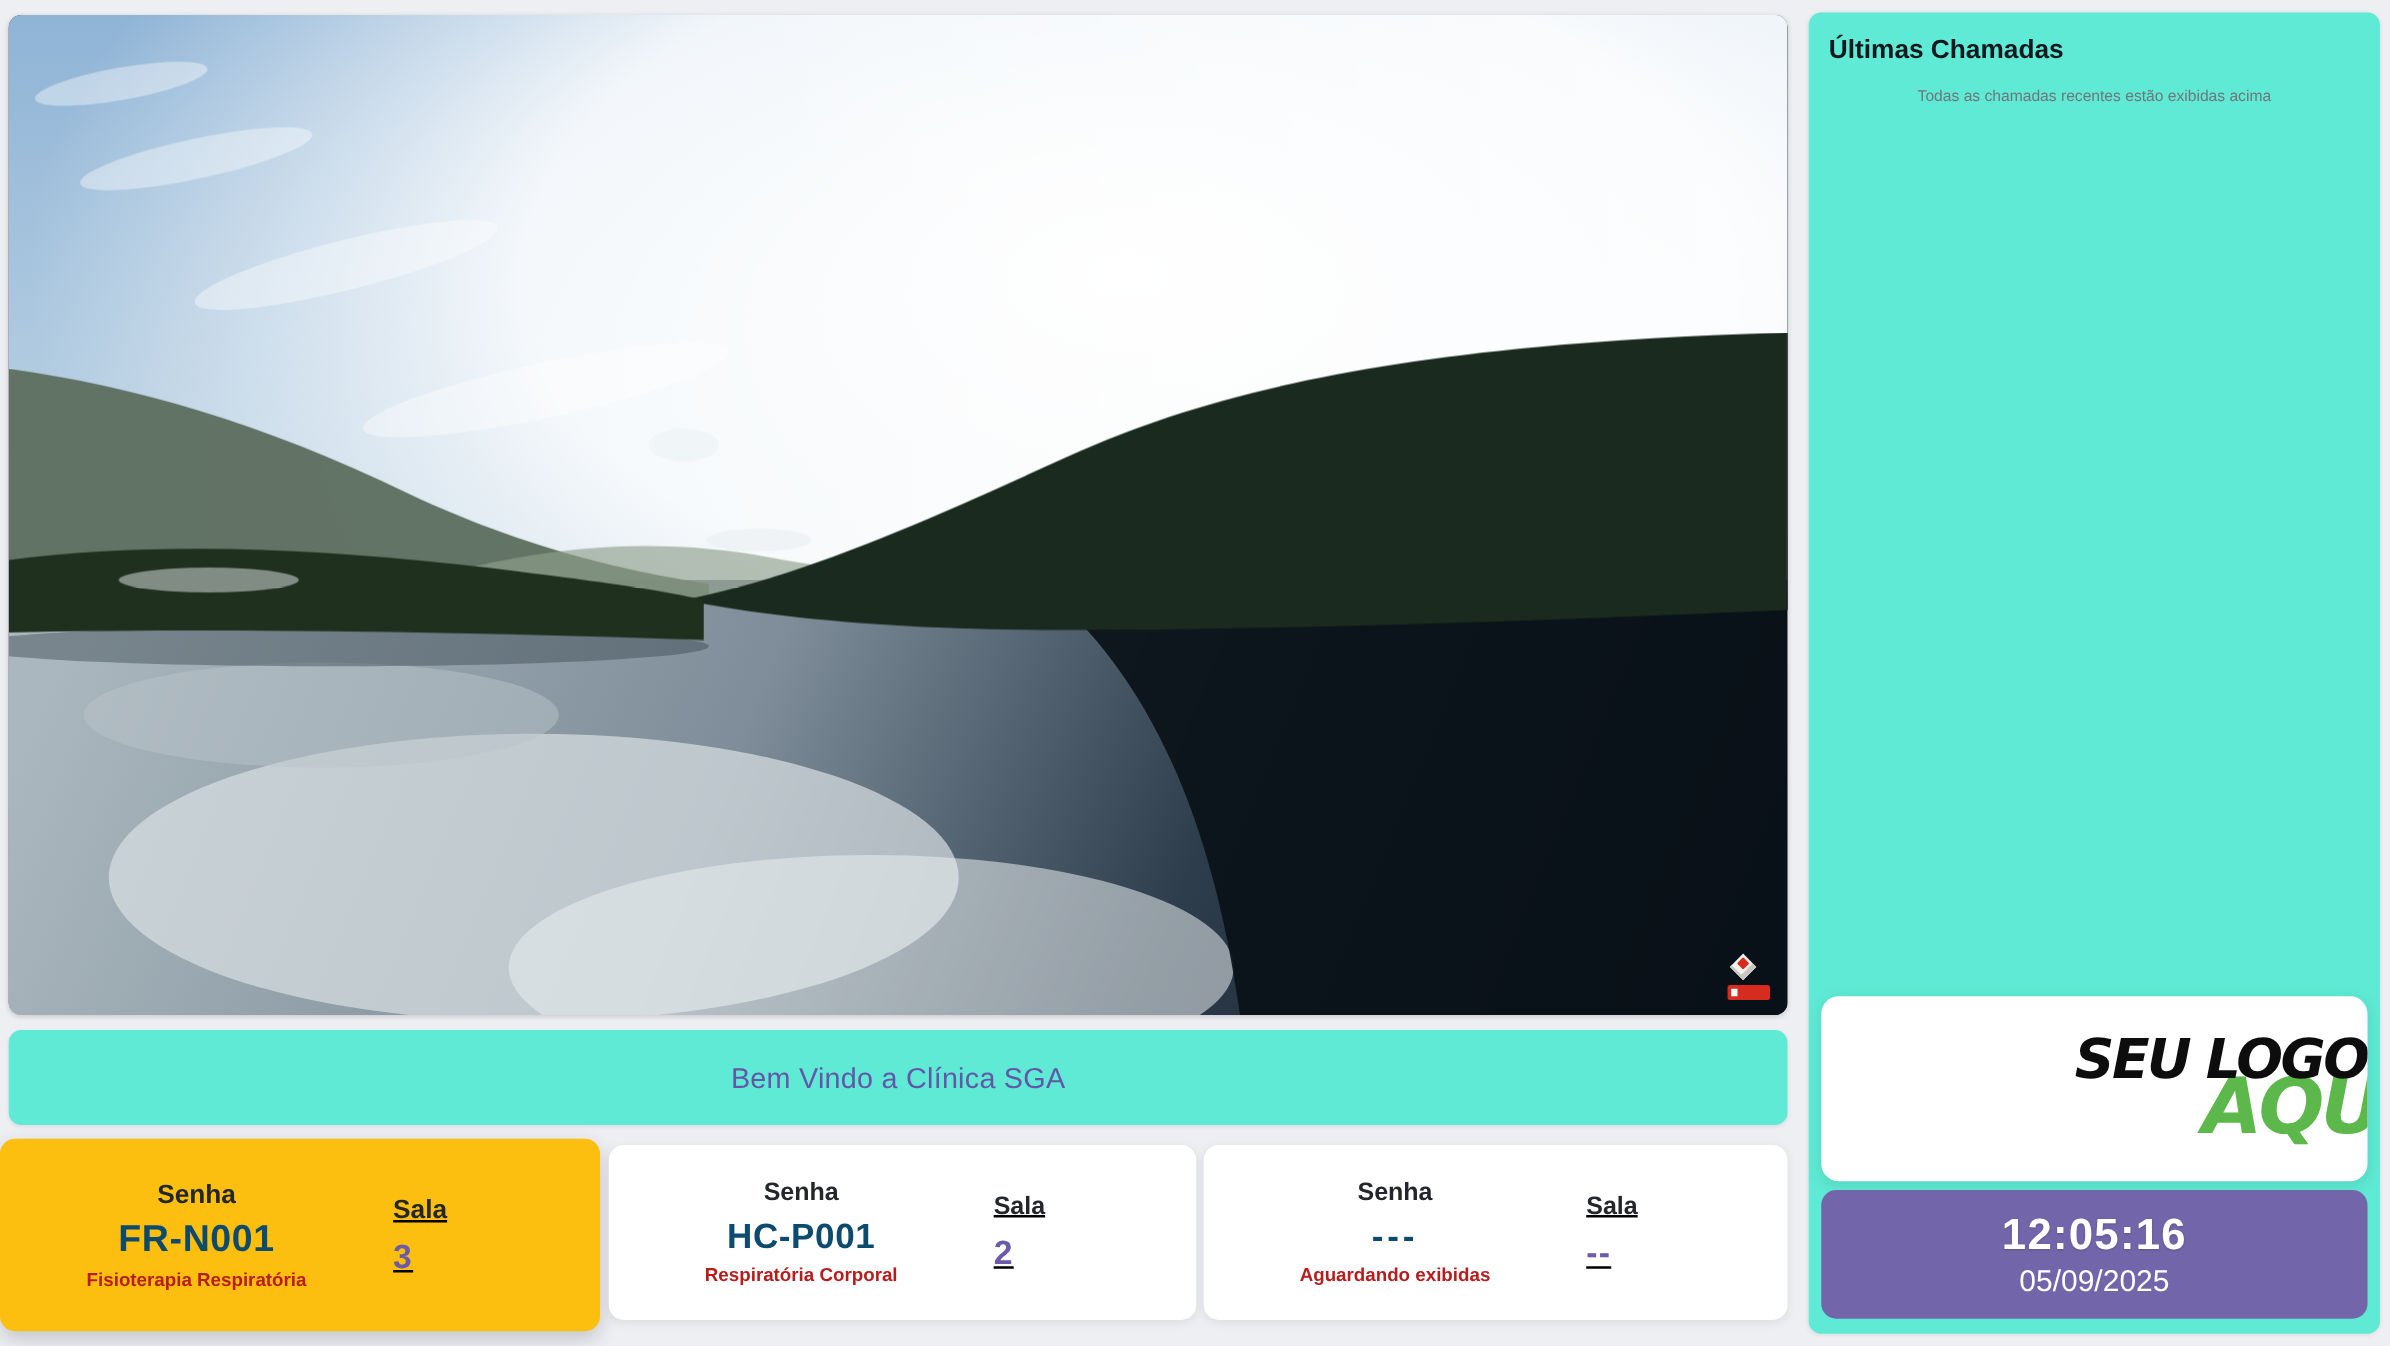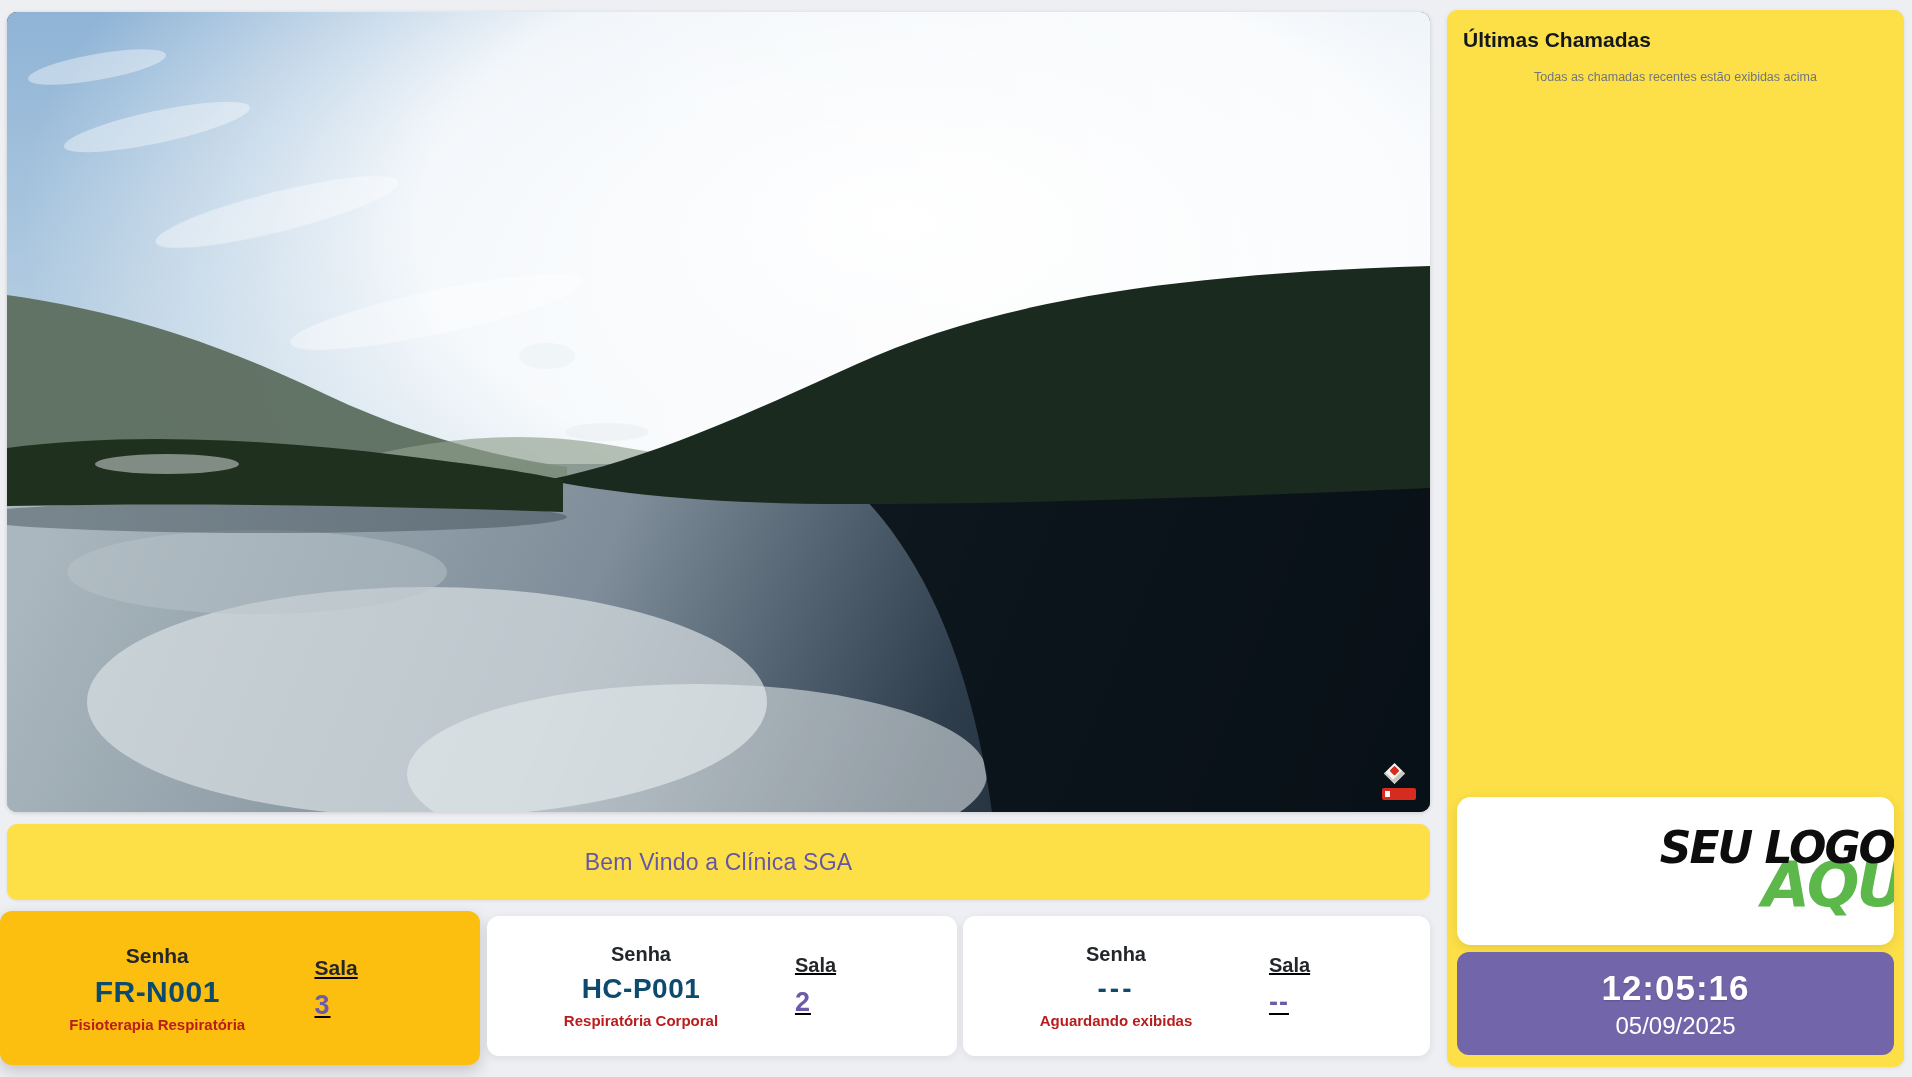"Últimas Chamadas" #sidebar { background: #fde047 -> #5eead4 }
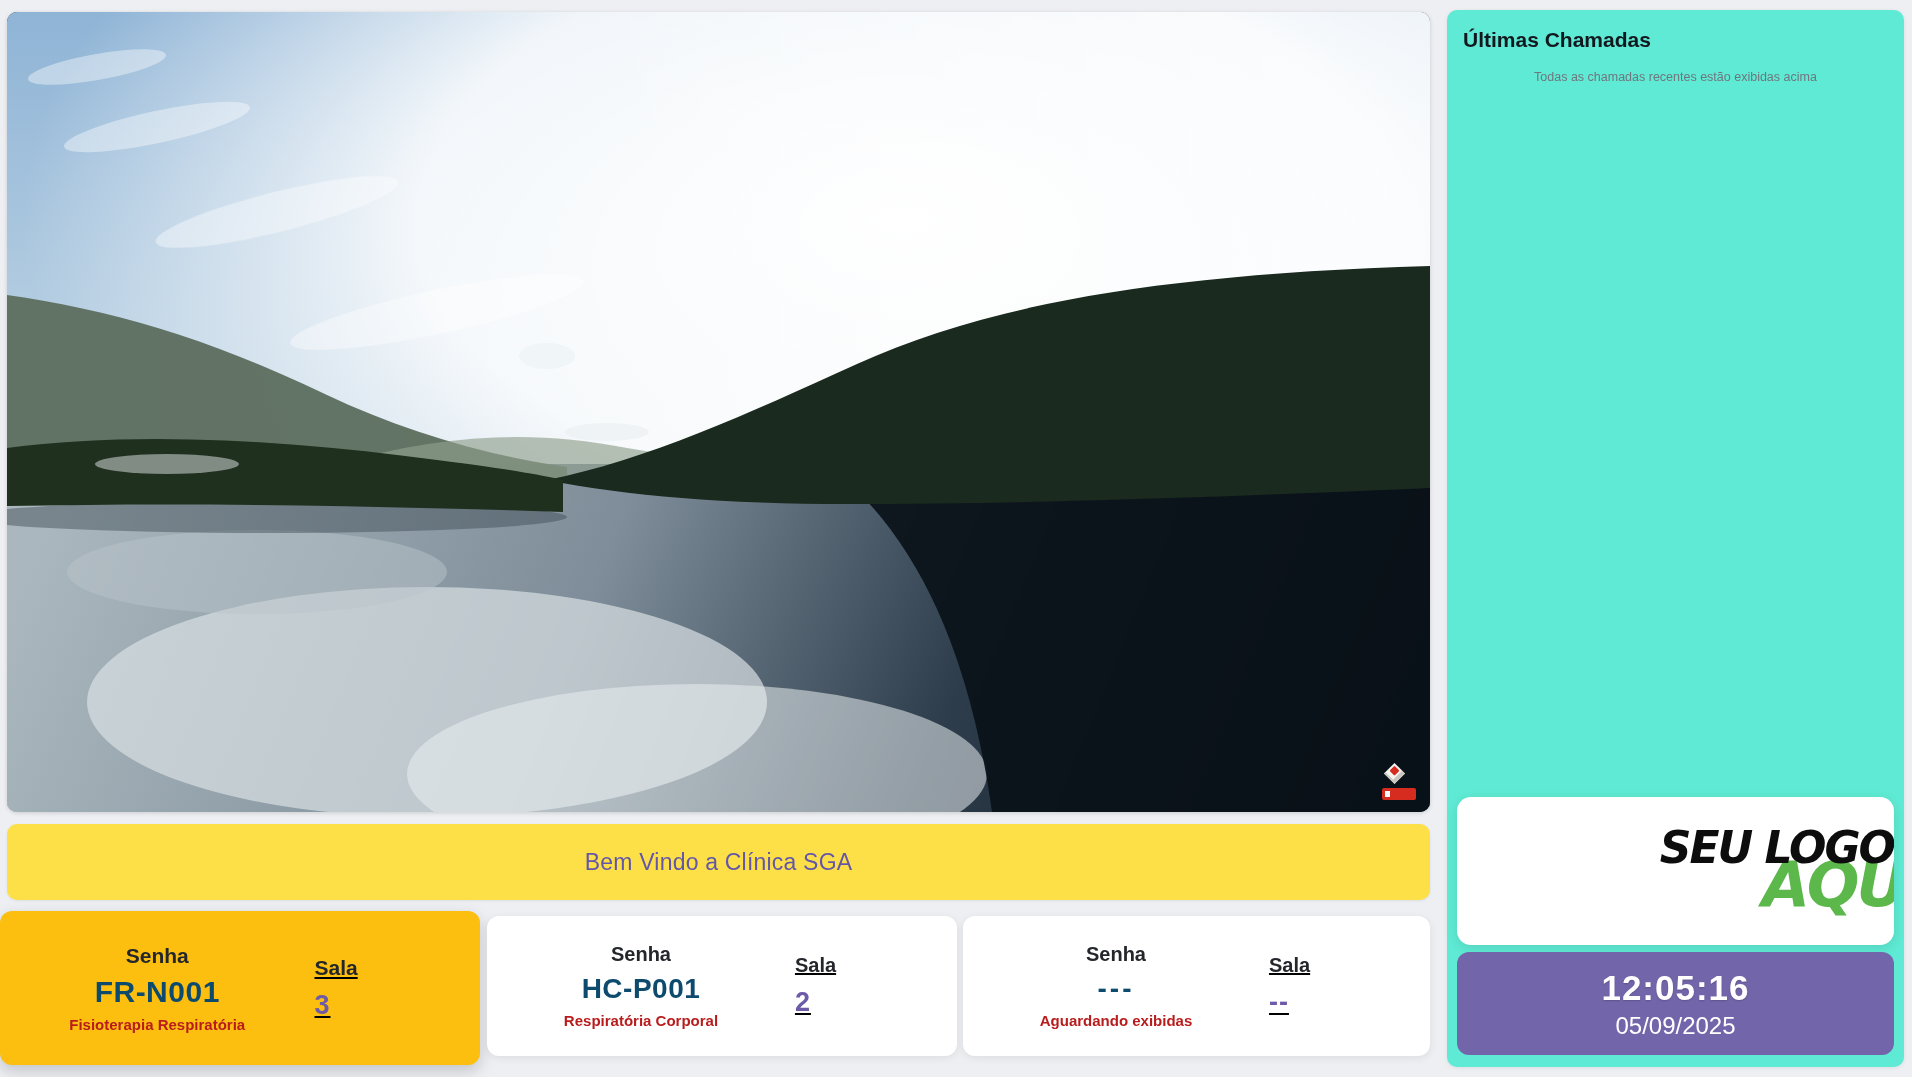"Bem Vindo a Clínica SGA" #welcome { background: #fde047 -> #5eead4 }
